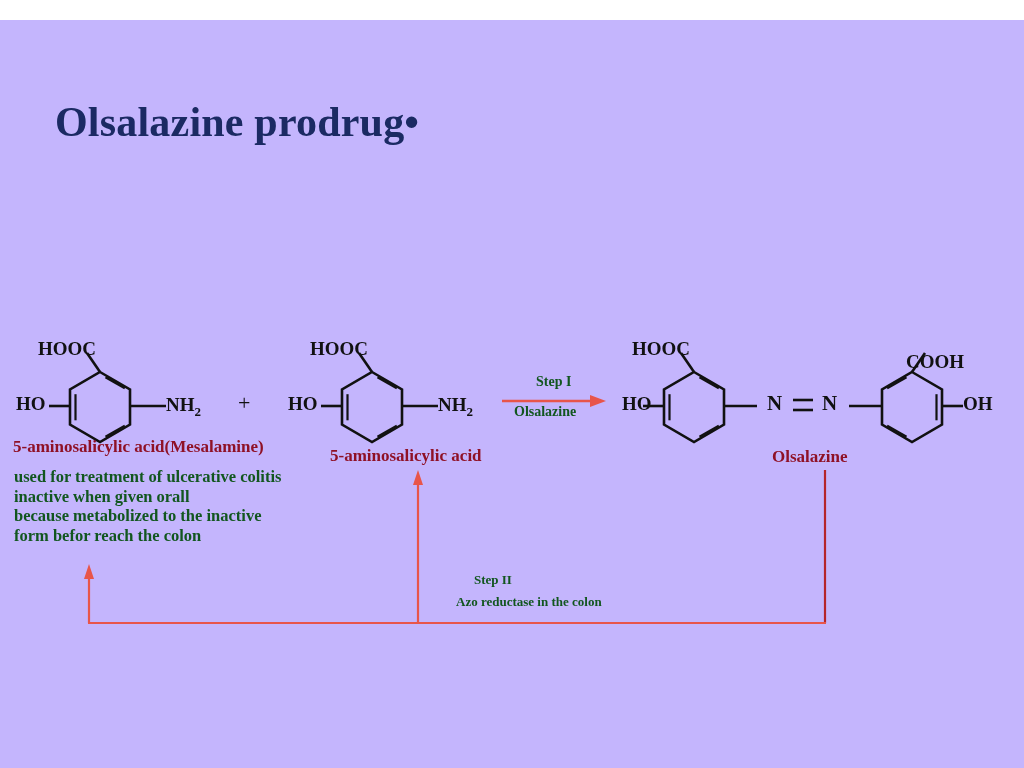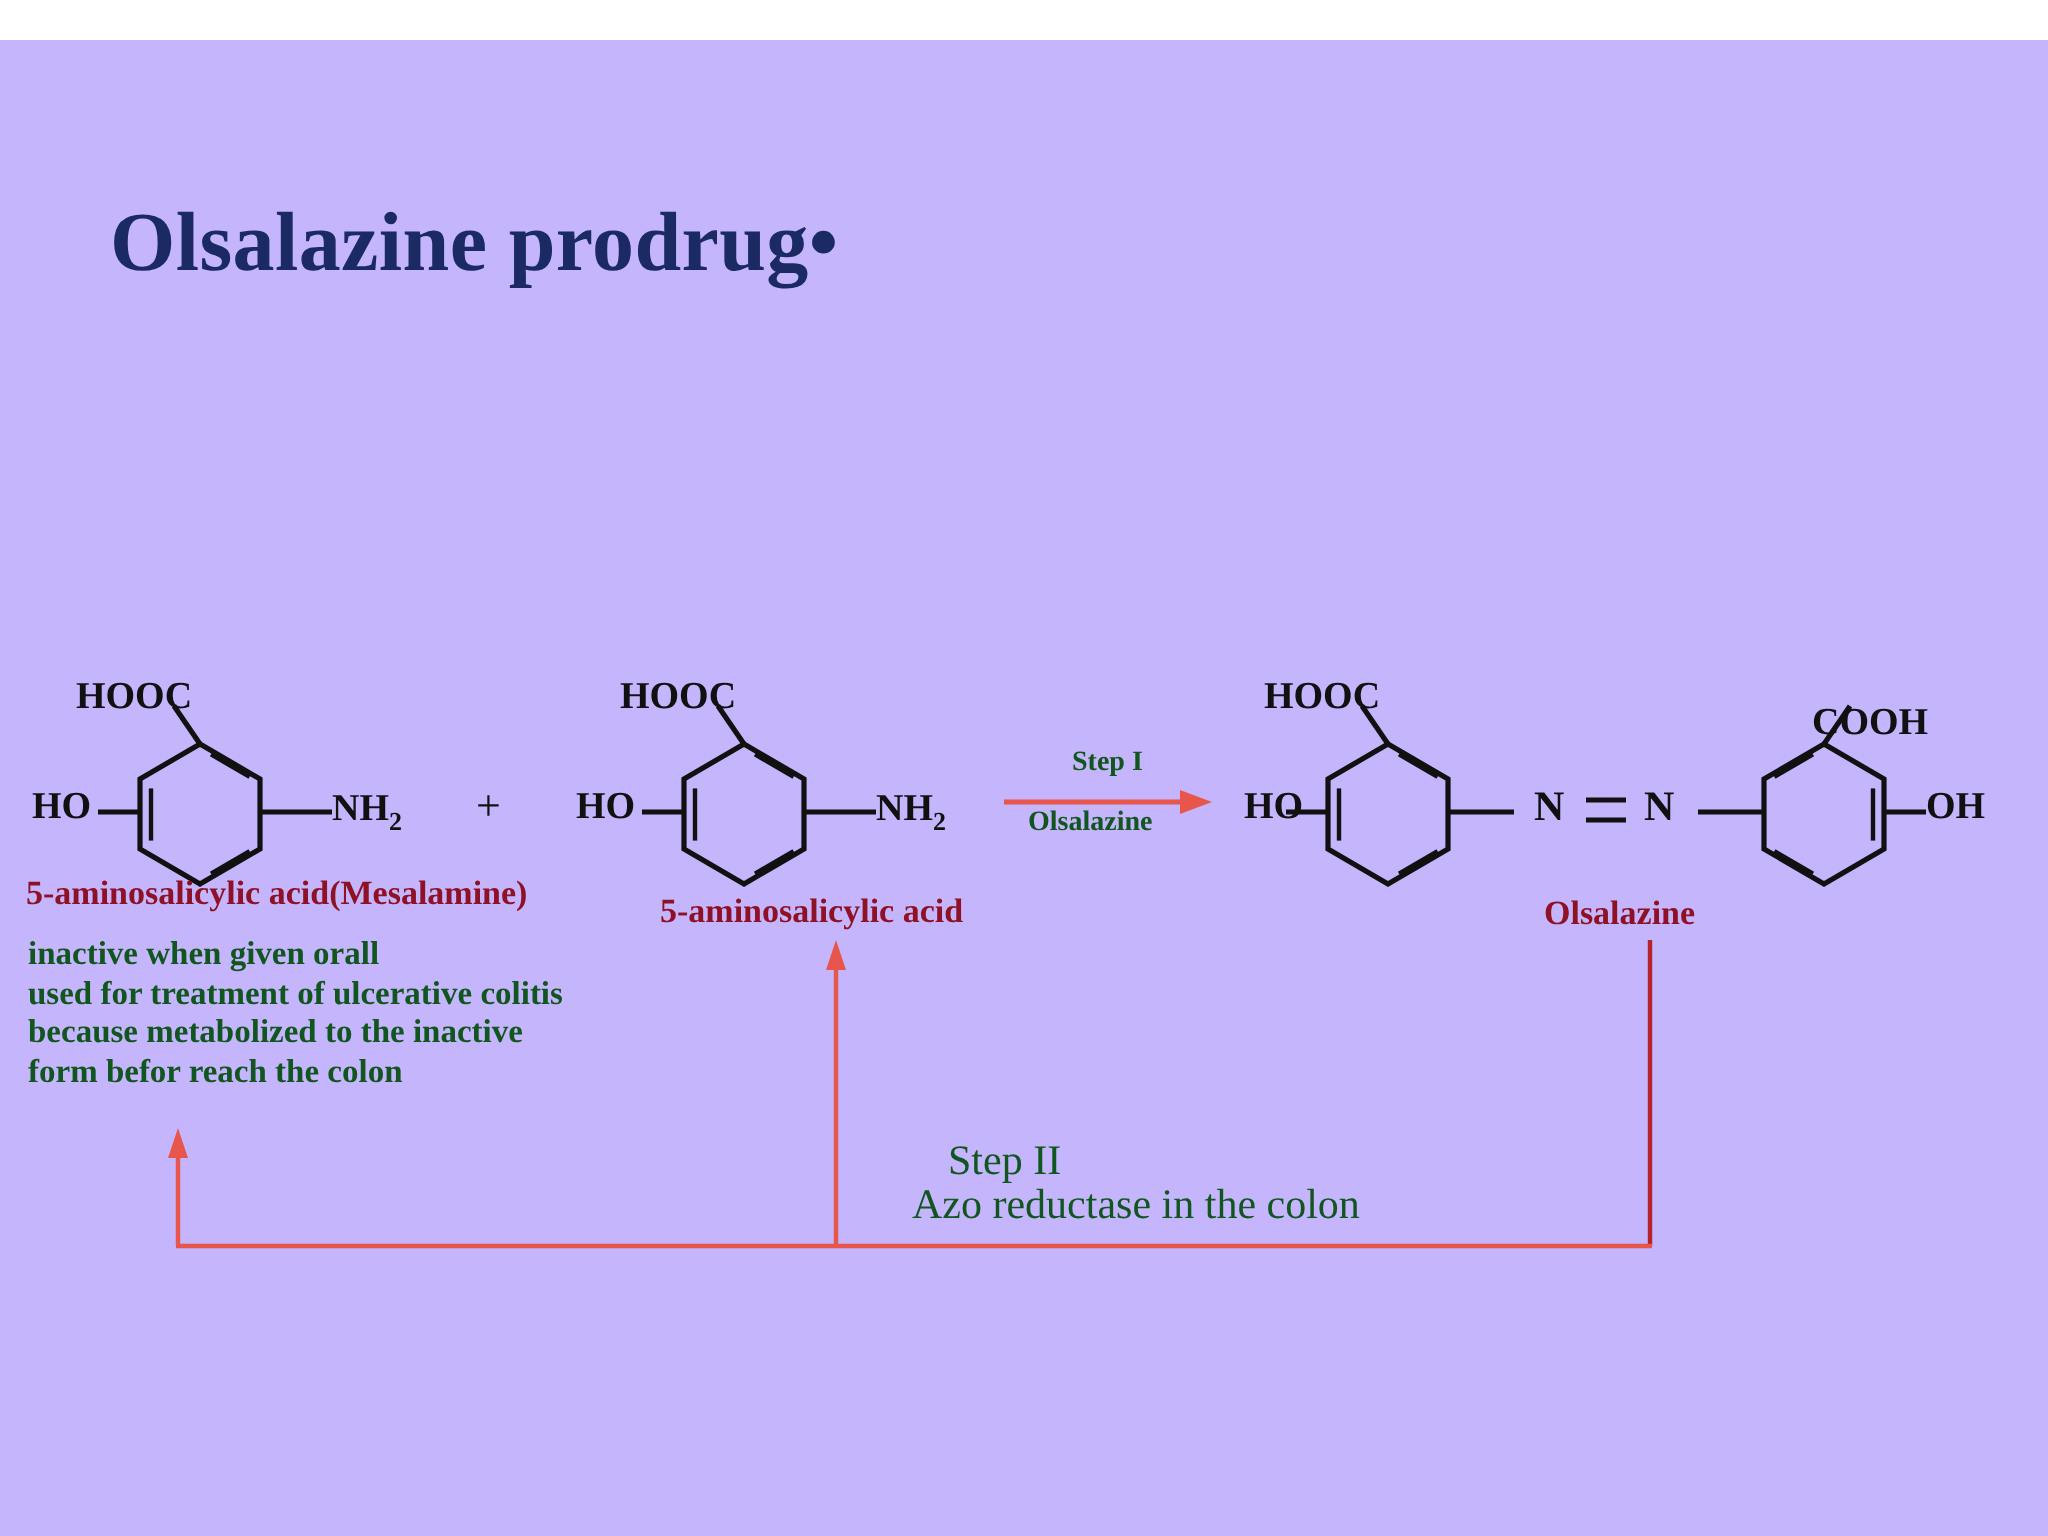"inactive when given orall" div { order: before "used for treatment of ulcerative" -> after "used for treatment of ulcerative" }
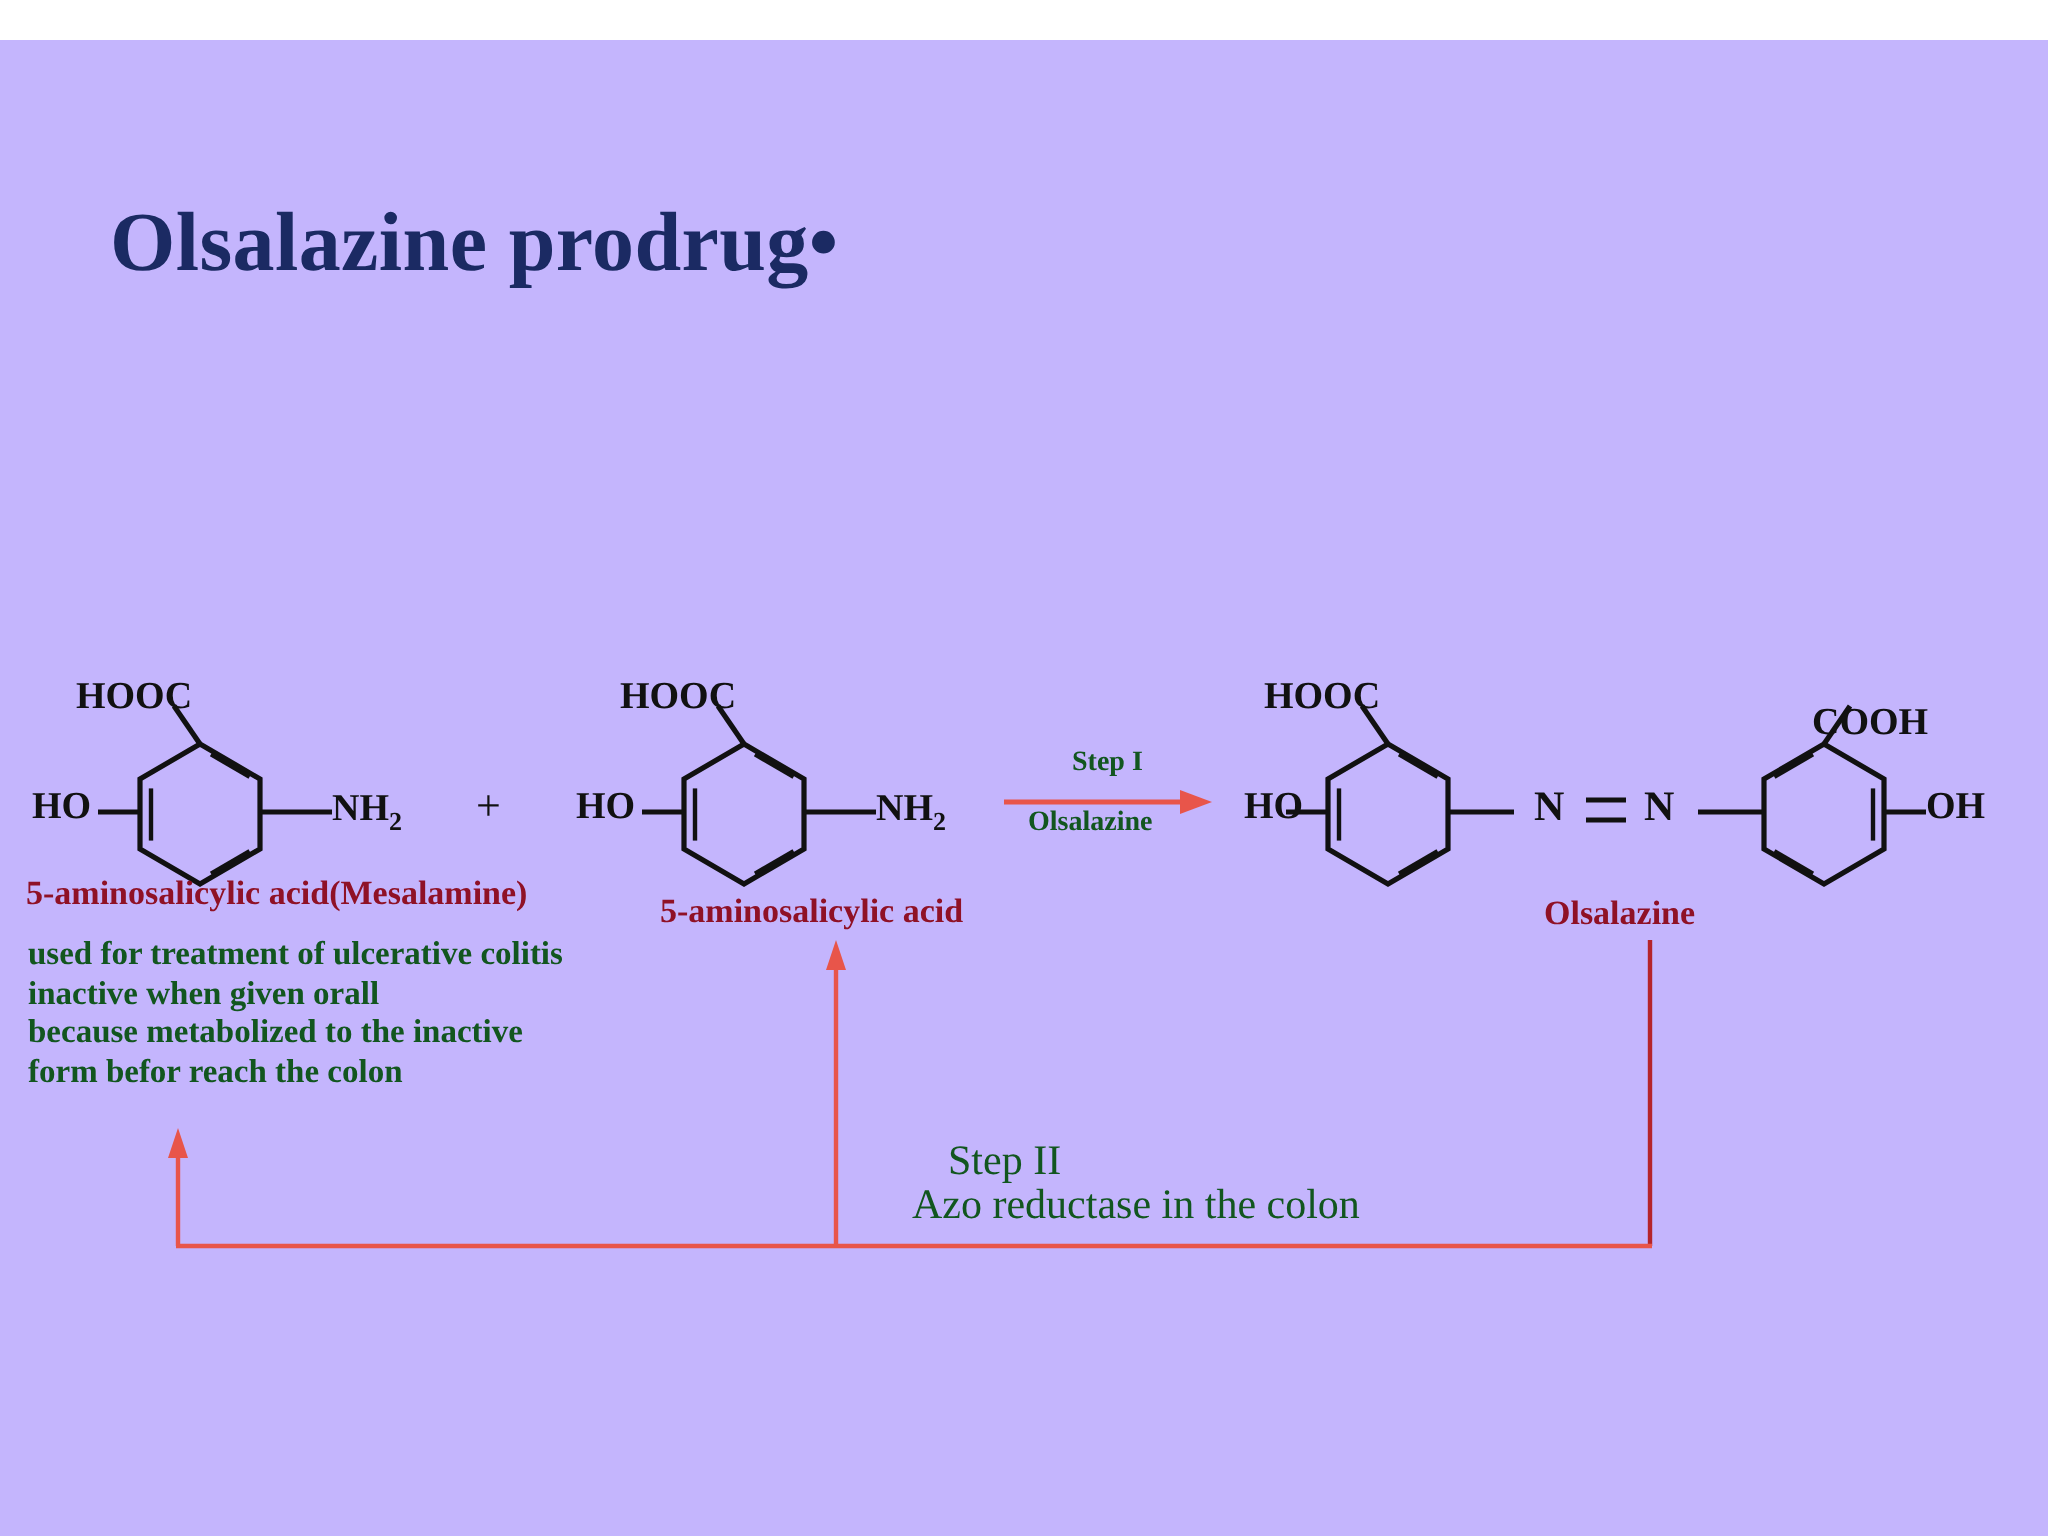"Step II" .step2-block div { font-size: 21px -> 13px; font-weight: normal -> bold }
